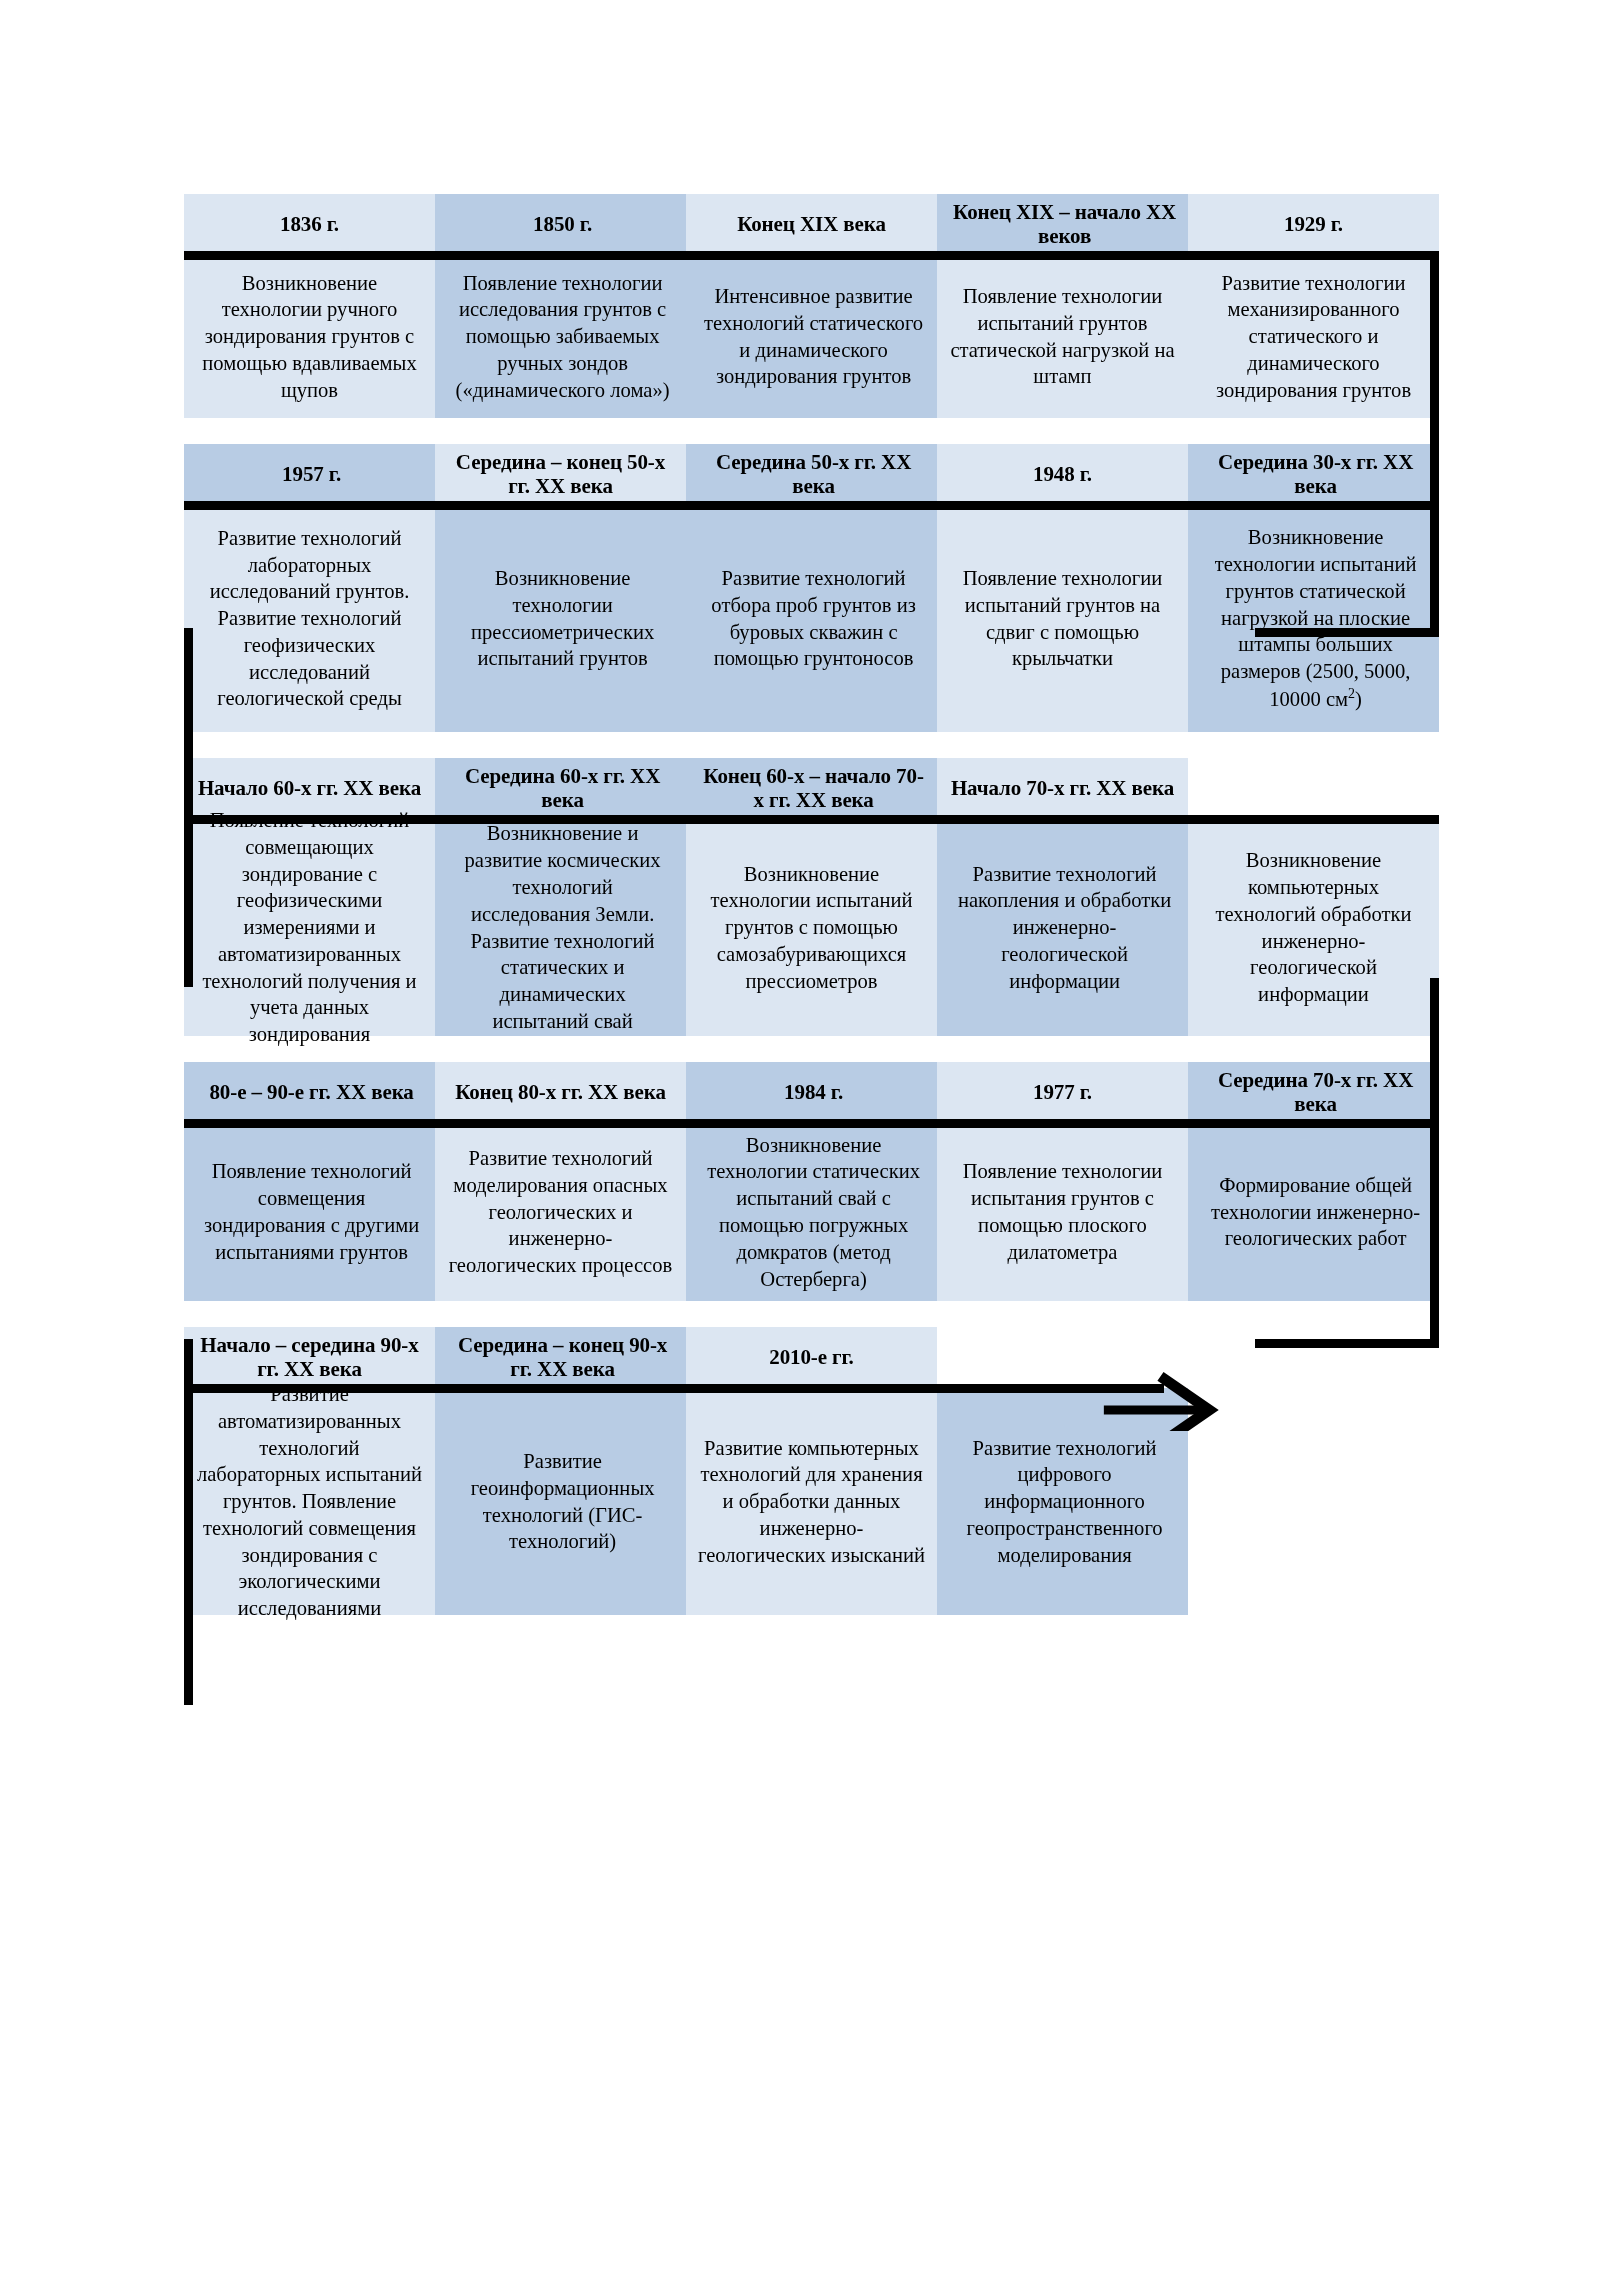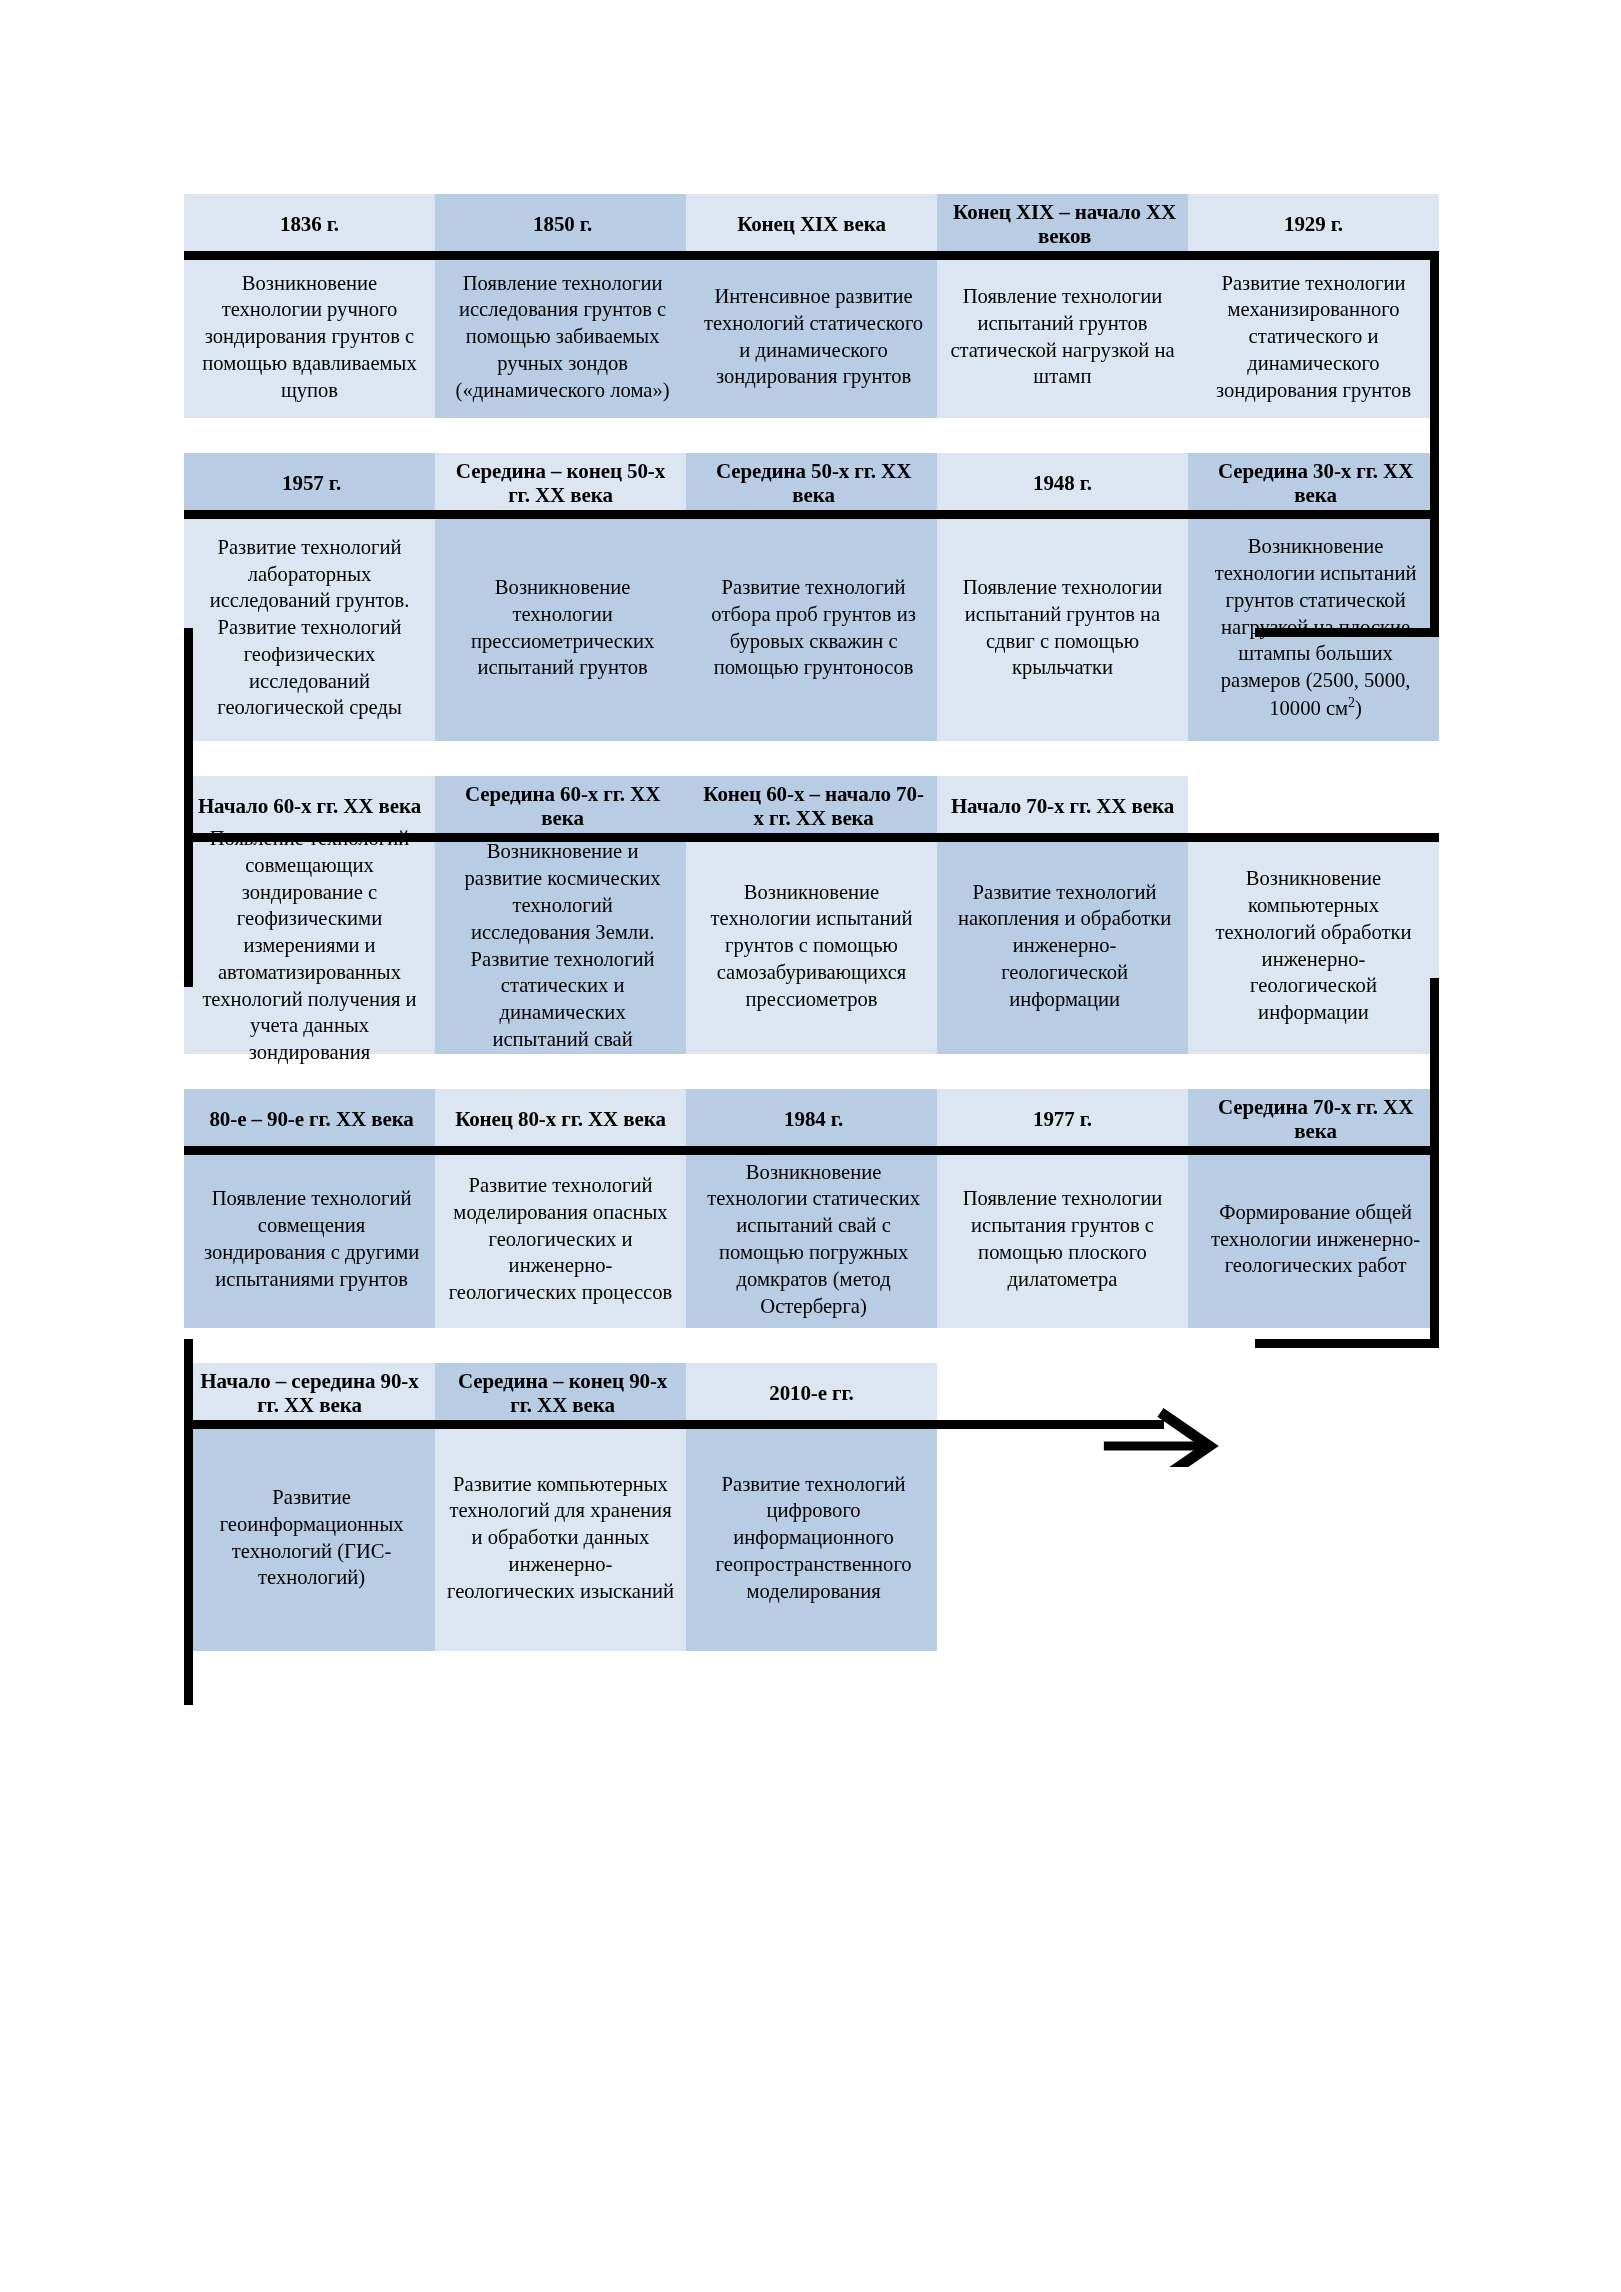"1836 г." .band { margin-bottom: 35px -> 26px }
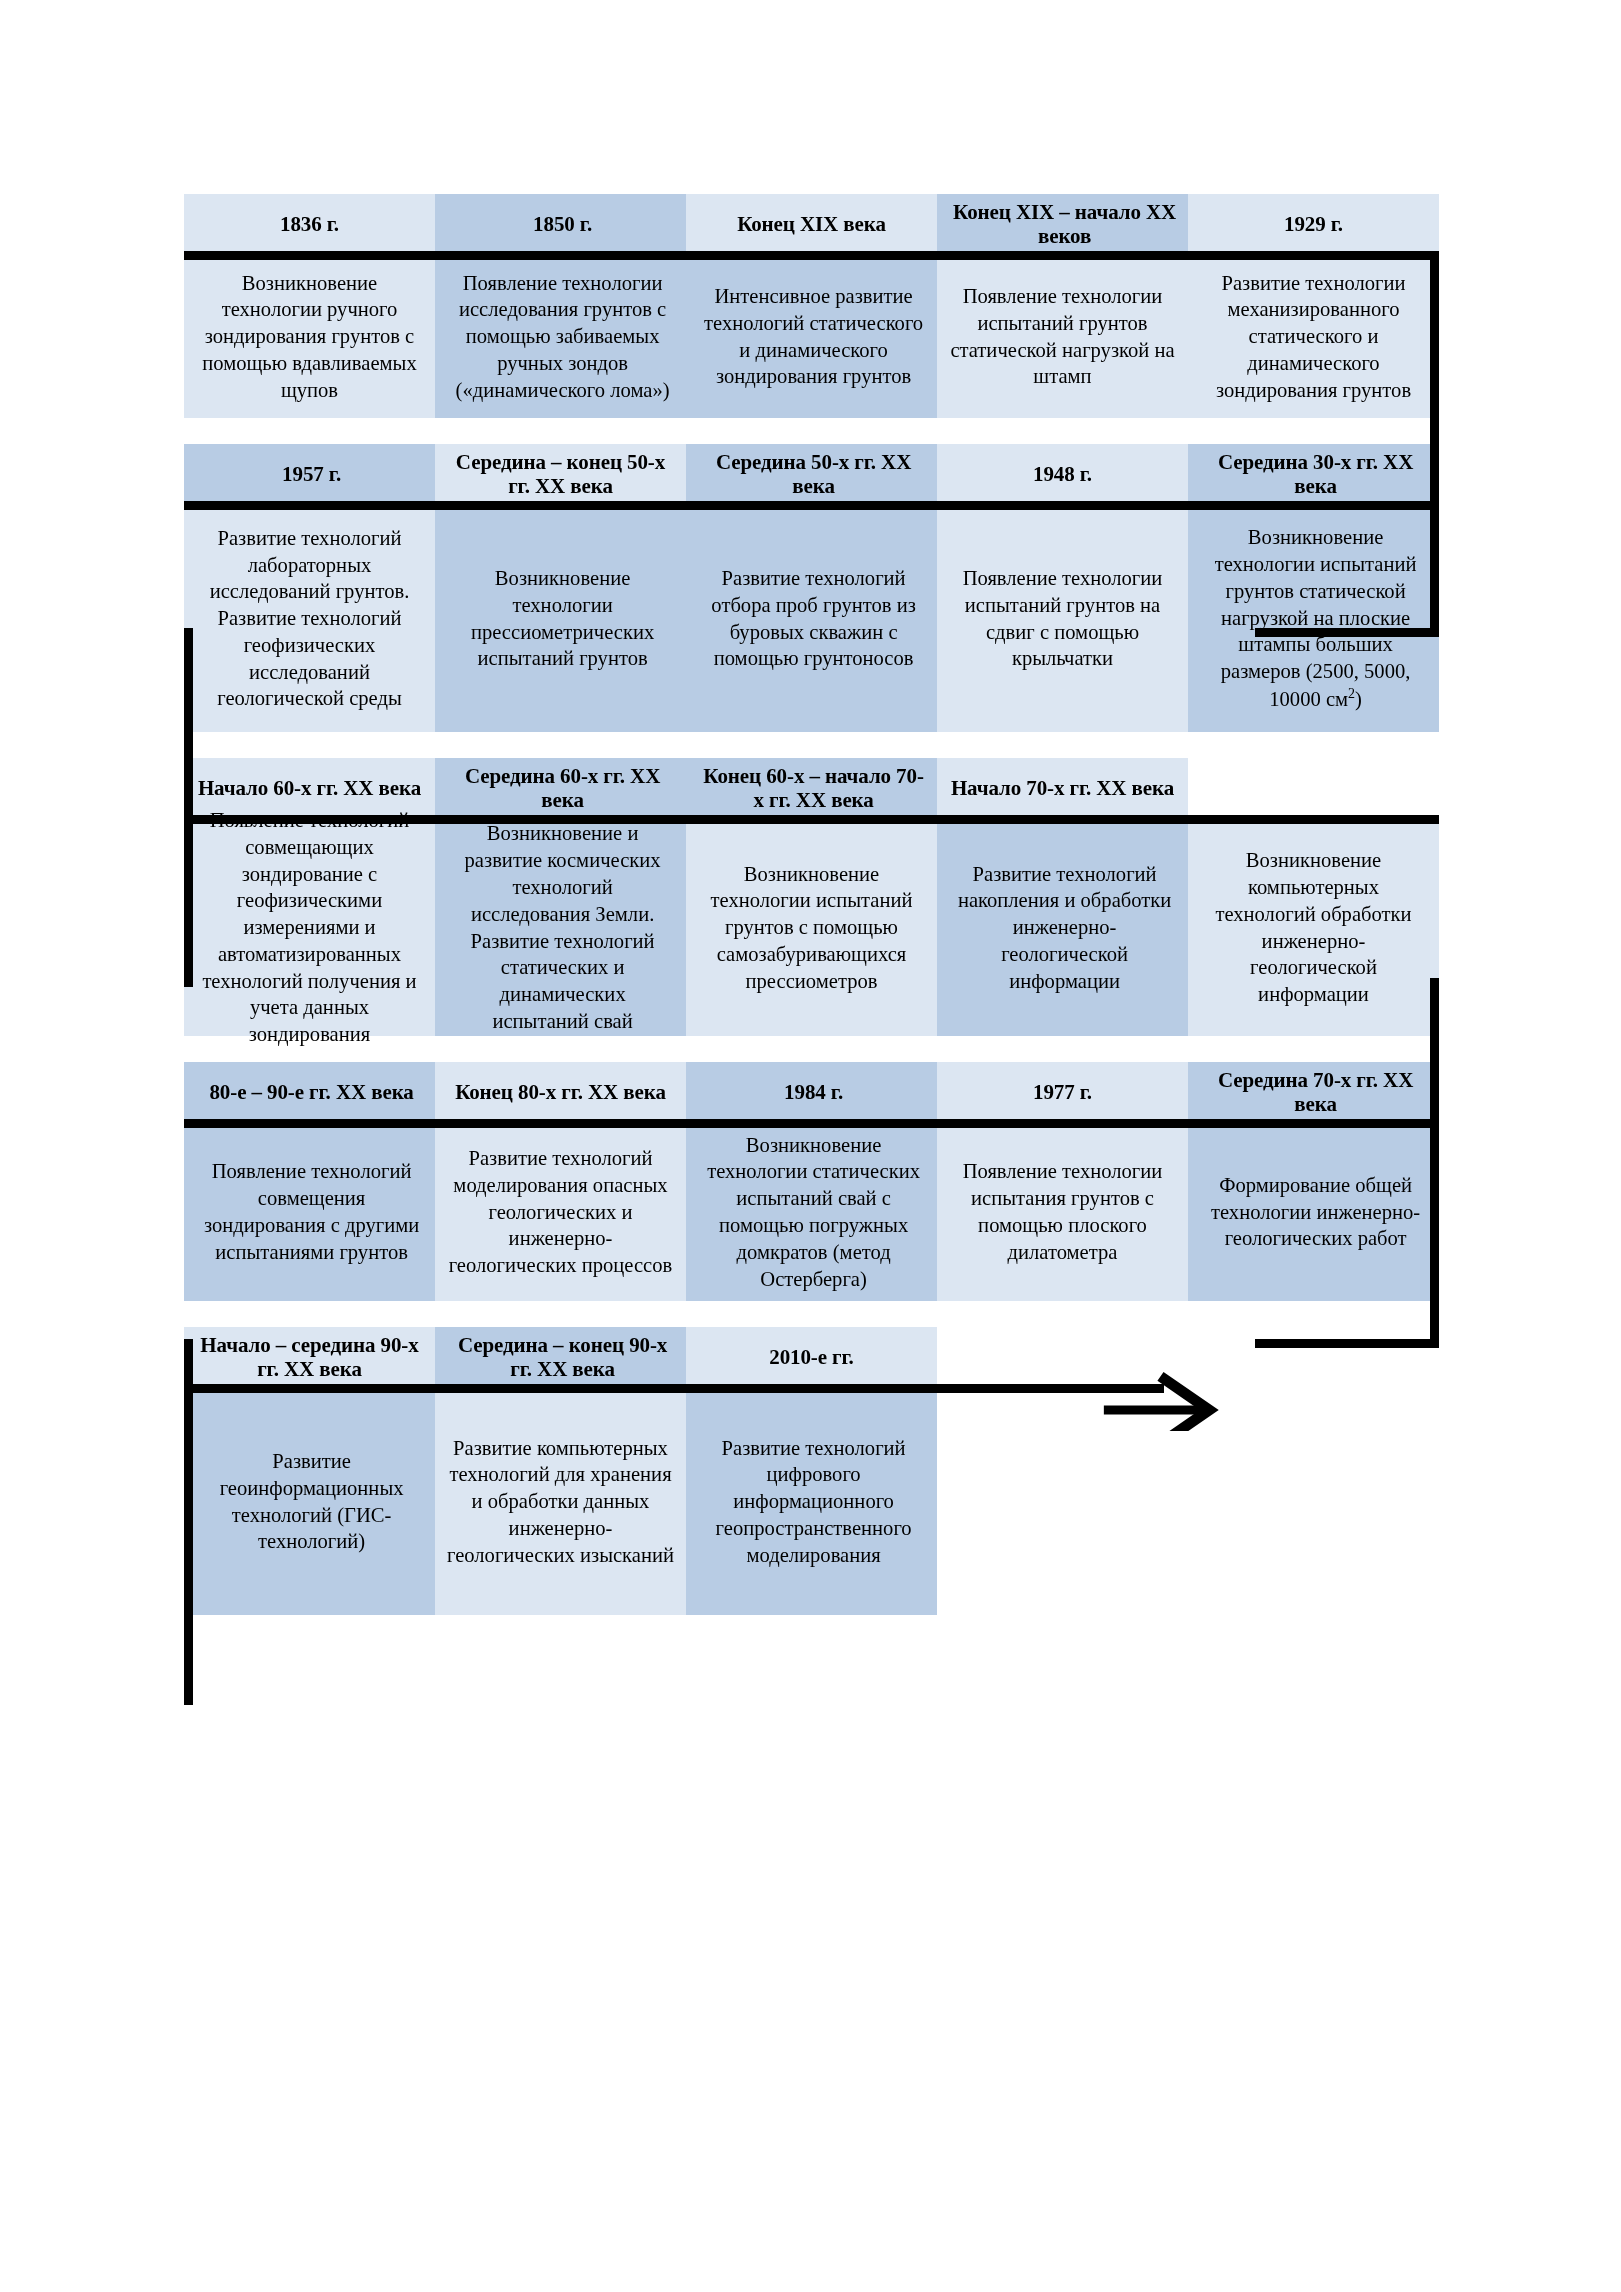"Развитие автоматизированных технологий" div.cell { html: none -> <div>Развитие автоматизированных технологий лабораторных испытаний грунтов. Появление технологий совмещения зондирования с экологическими исследованиями</div> }
